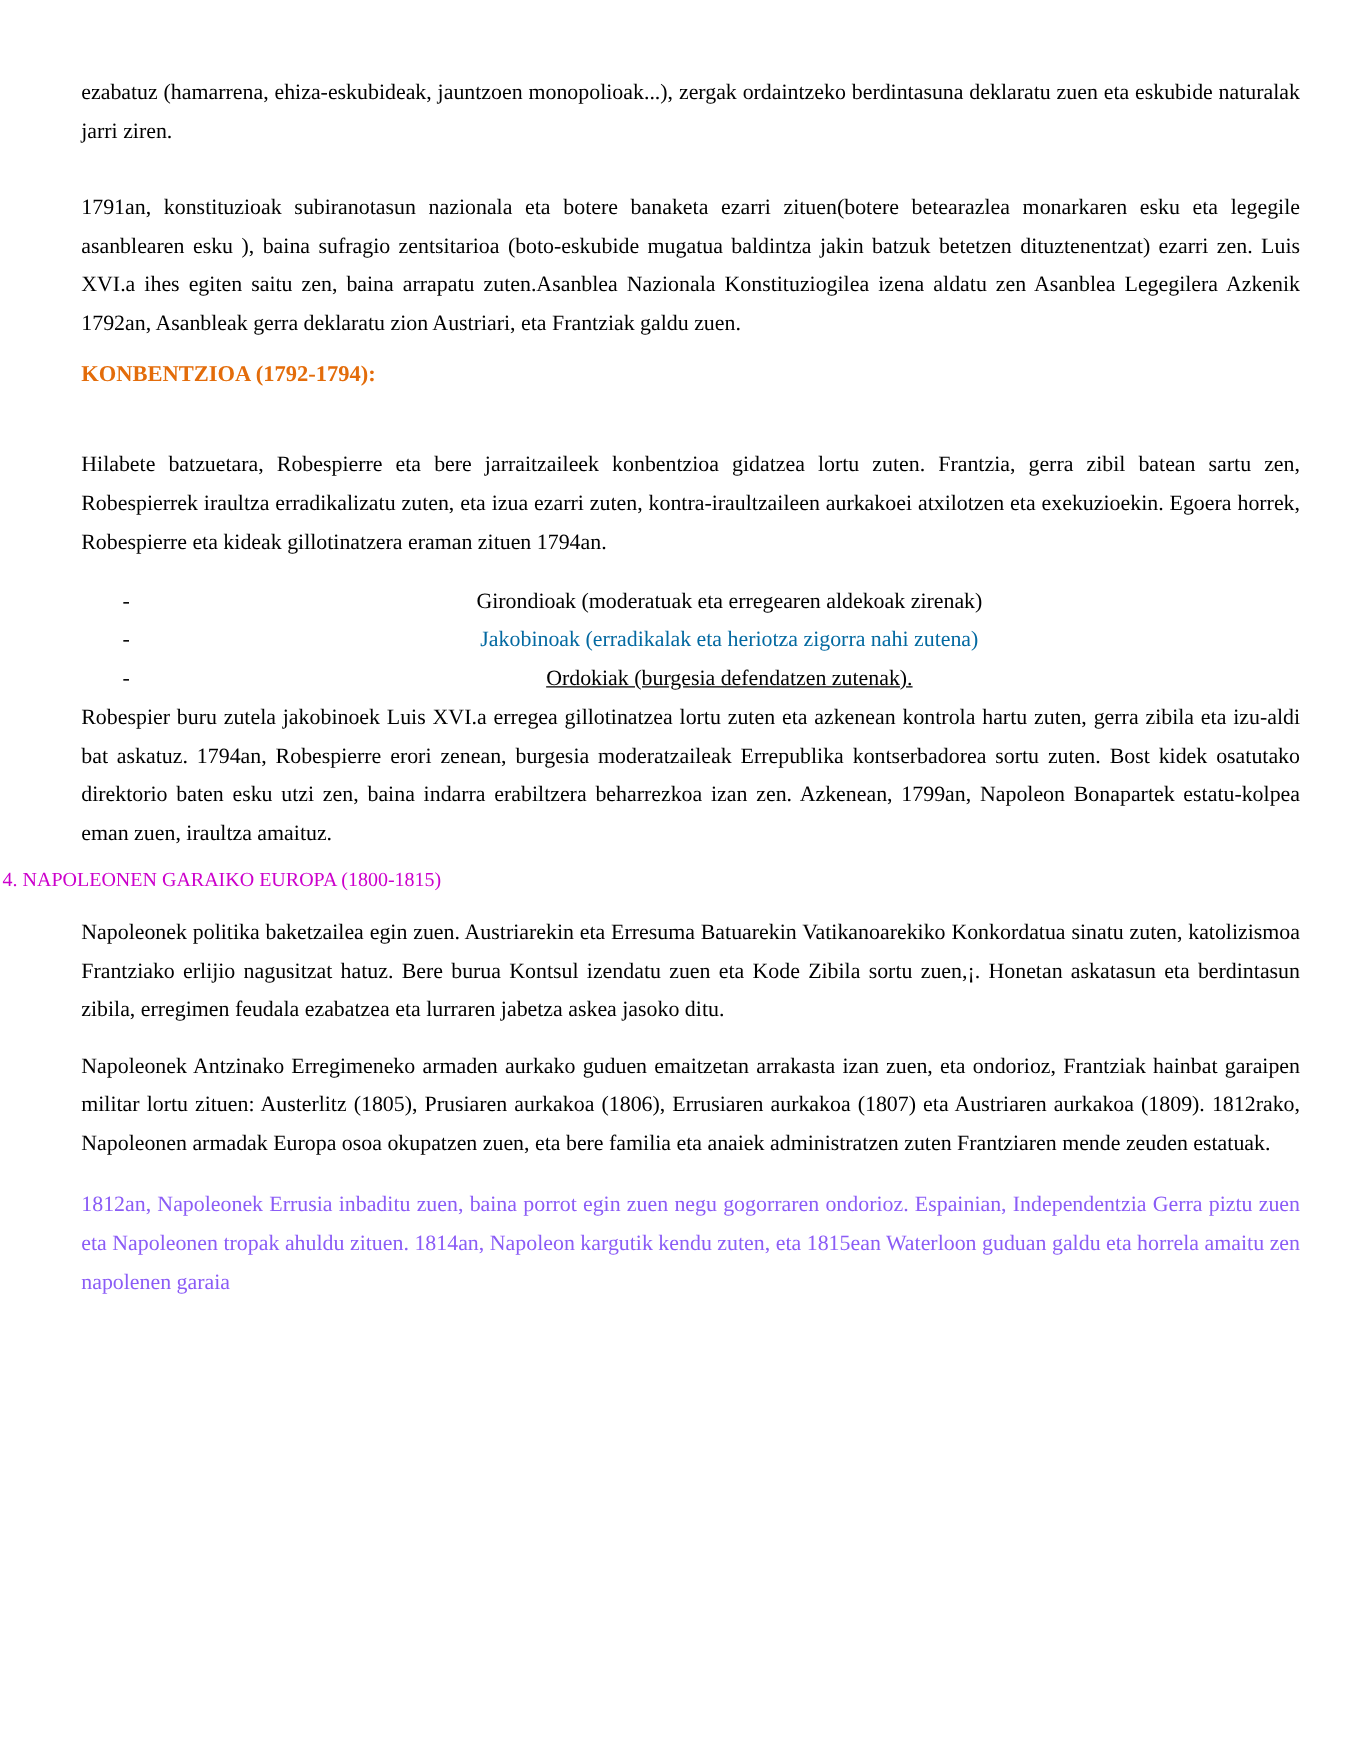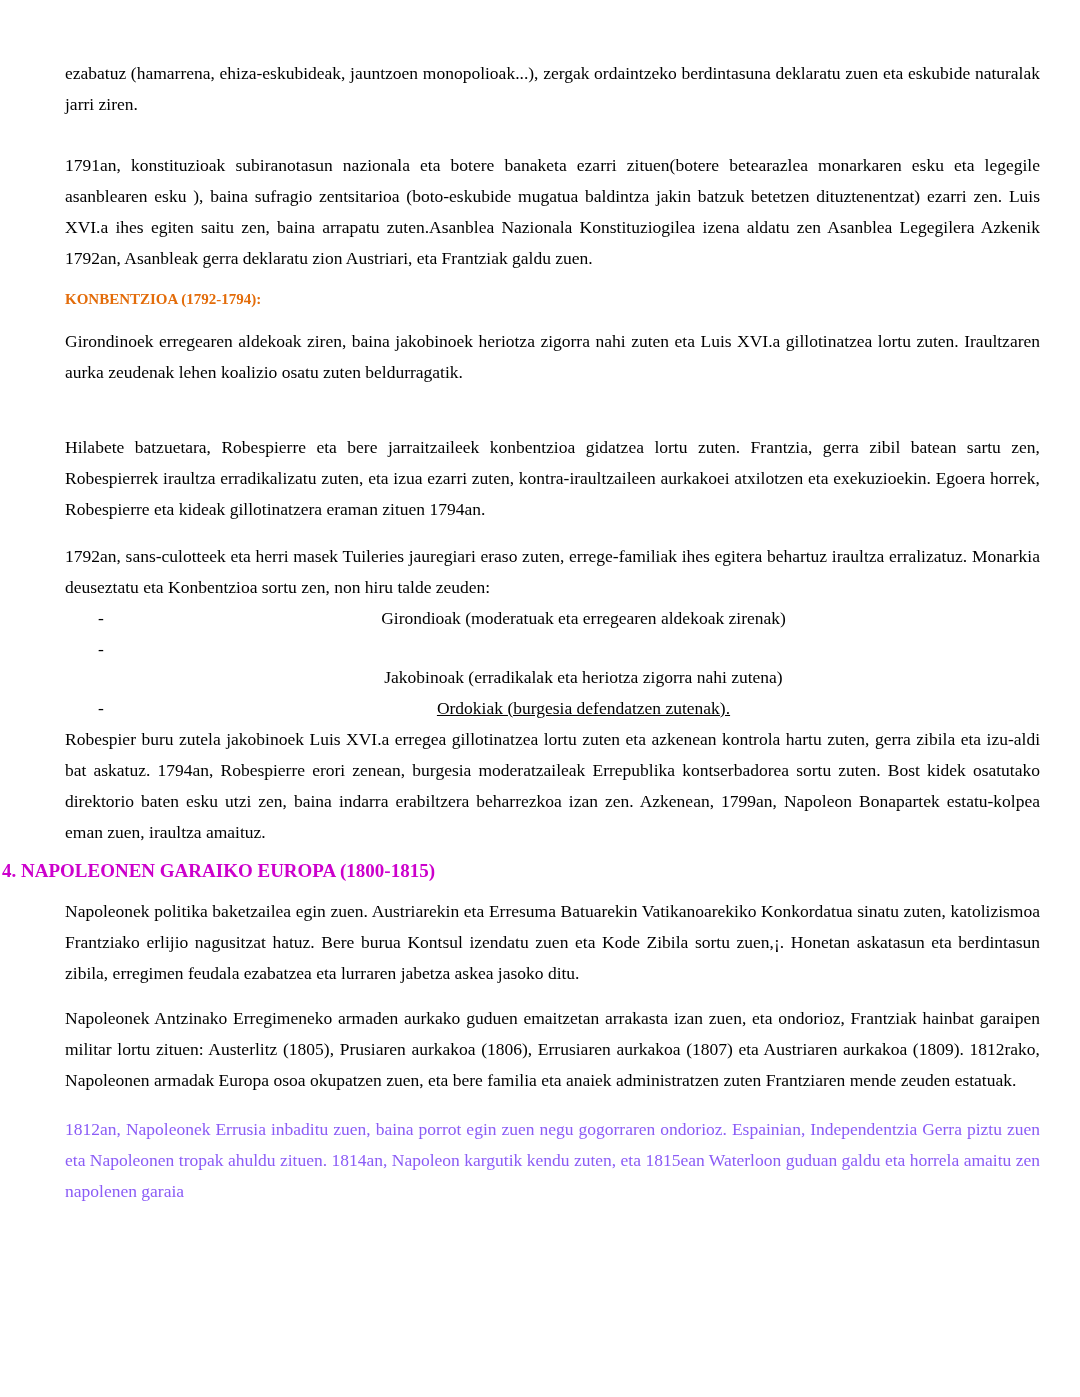"KONBENTZIOA (1792-1794):" .h1-orange { font-size: 15px -> 18px }
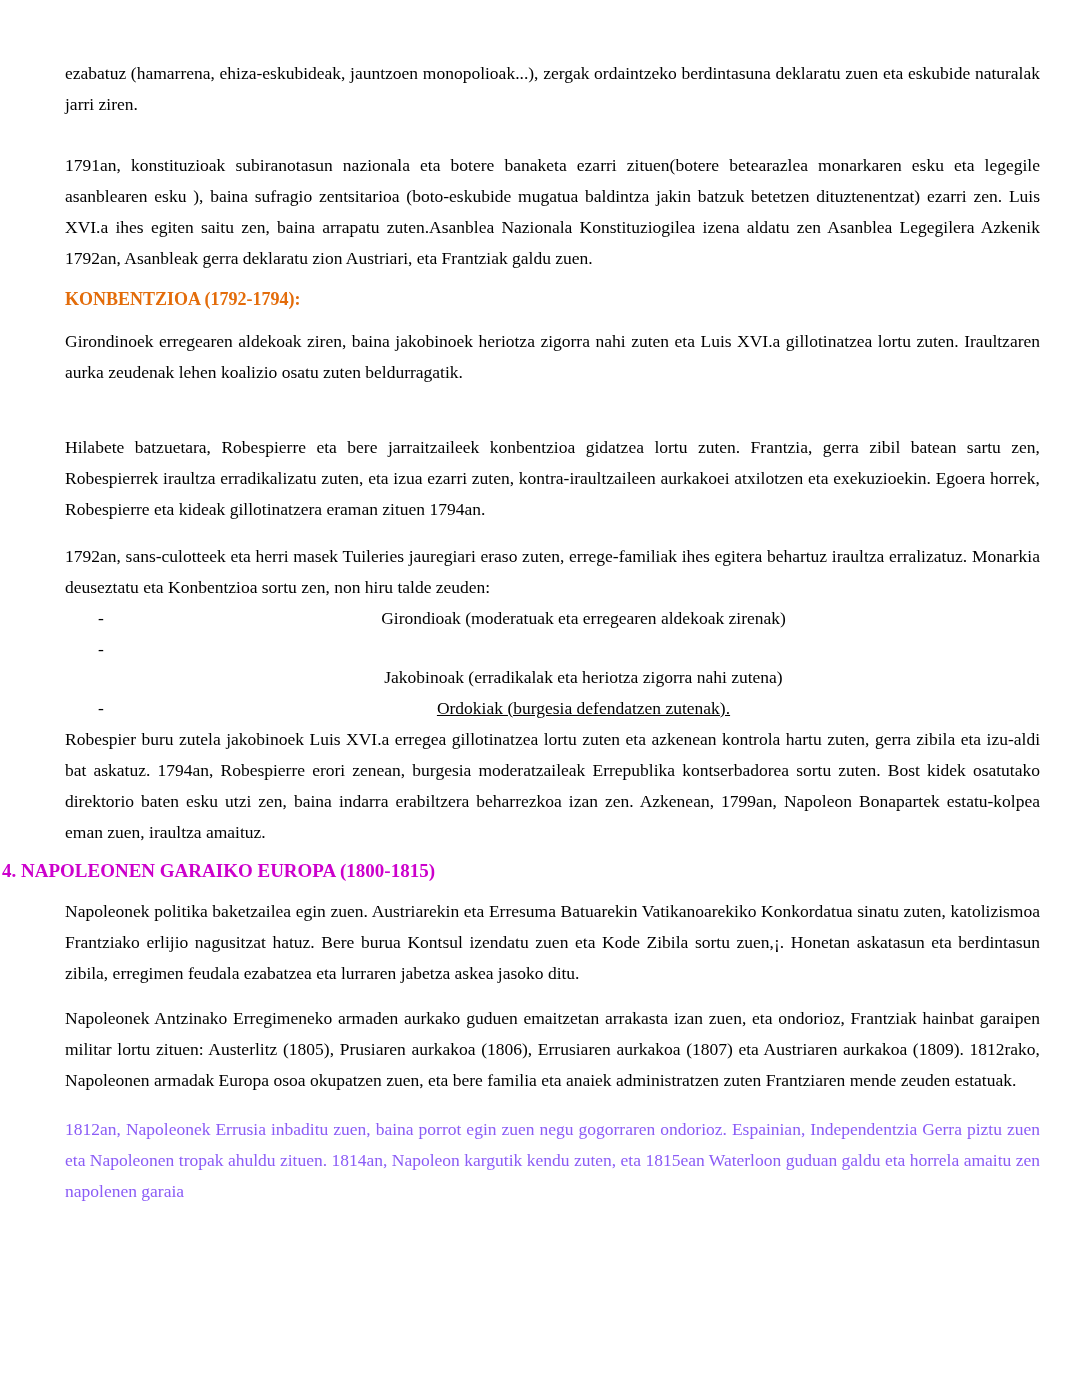"Girondinoek erregearen aldekoak ziren," p.doc-p { html: <p>Girondinoek erregearen aldekoak ziren, baina jakobinoek heriotza zigorra nahi zuten eta Luis XVI.a gillotinatzea lortu zuten. Iraultzaren aurka zeudenak lehen koalizio osatu zuten beldurragatik.</p> -> none }
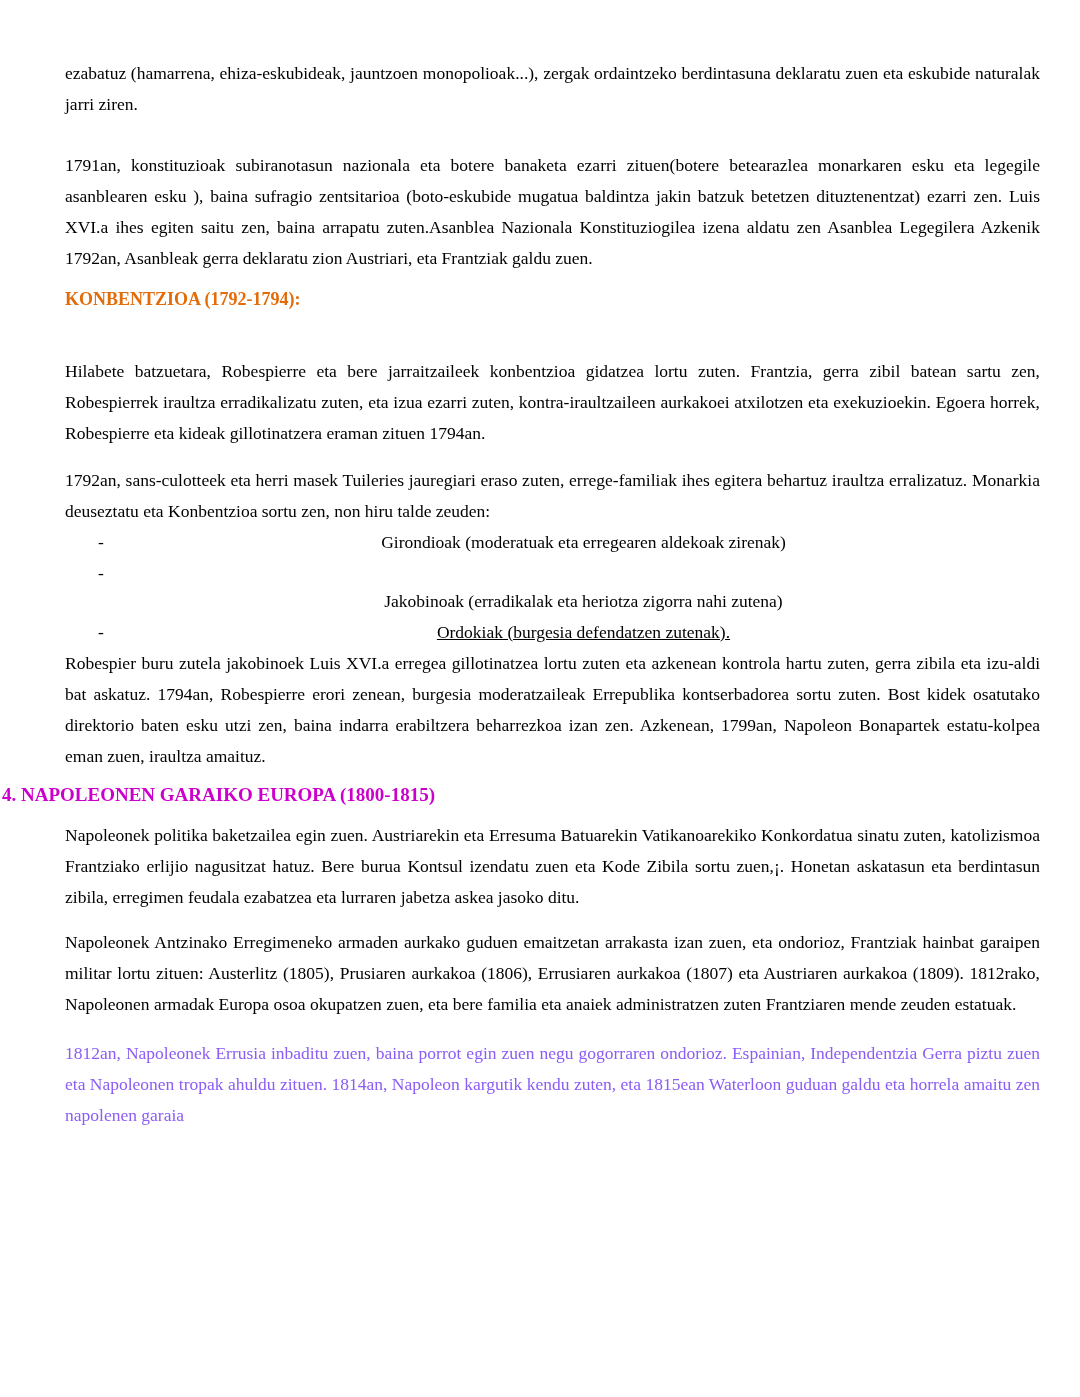"1792an, sans-culotteek eta herri masek" p.doc-p { html: <p>1792an, sans-culotteek eta herri masek Tuileries jauregiari eraso zuten, errege-familiak ihes egitera behartuz iraultza erralizatuz. Monarkia deuseztatu eta Konbentzioa sortu zen, non hiru talde zeuden:</p> -> none }
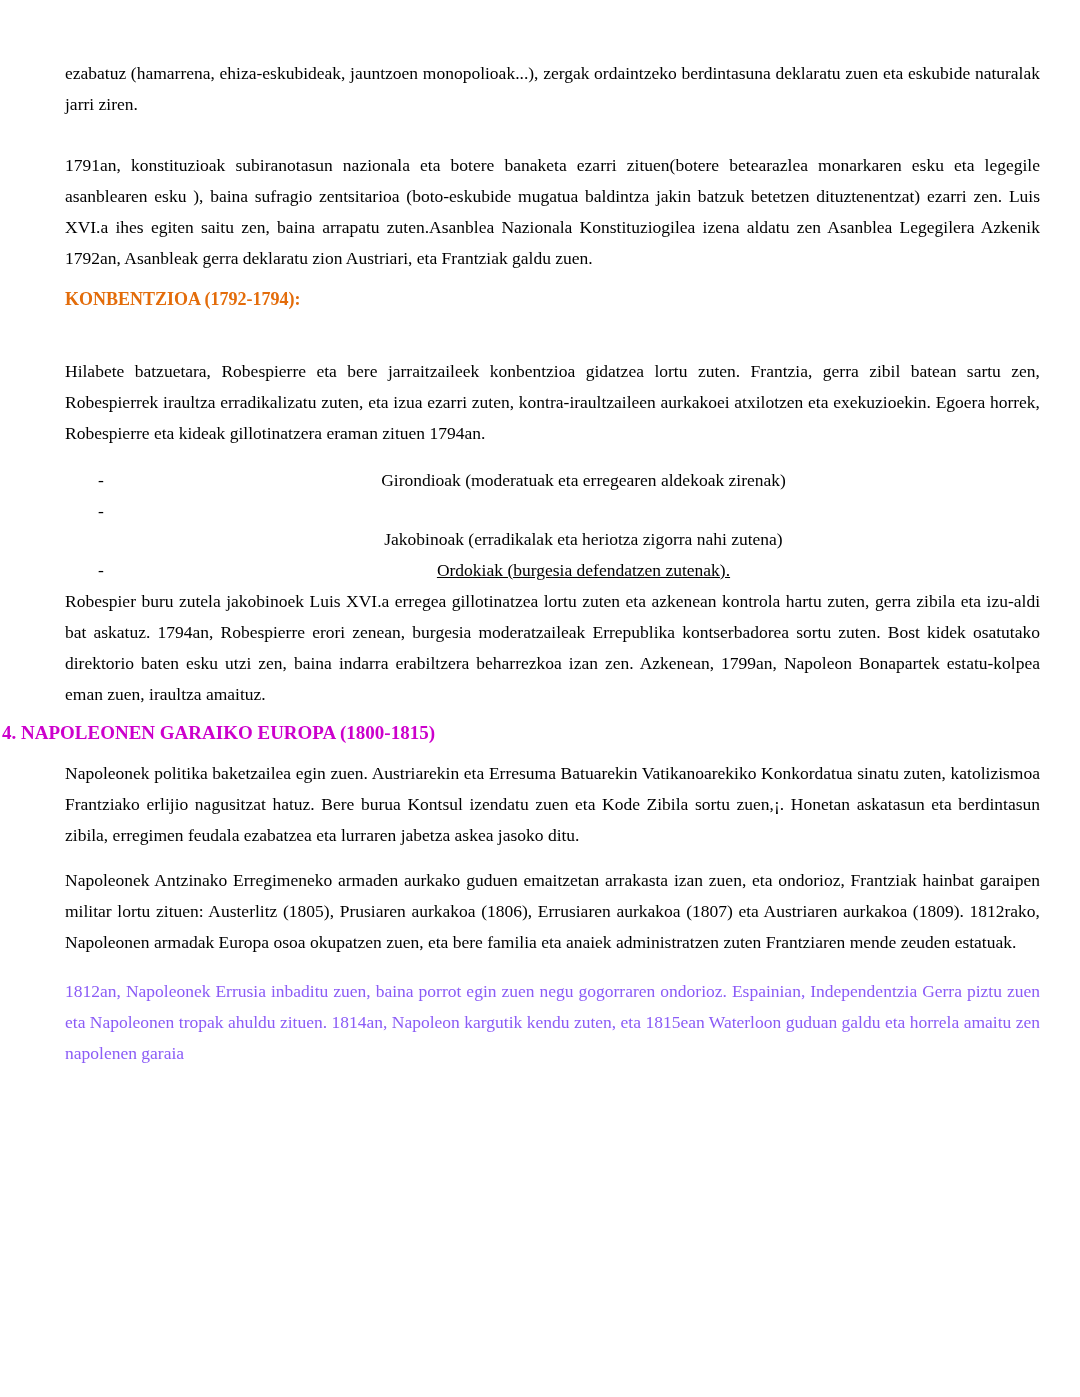"Jakobinoak (erradikalak eta heriotza" span.doc-list-text { color: #000000 -> #0369a1; margin-top: 28px -> none }
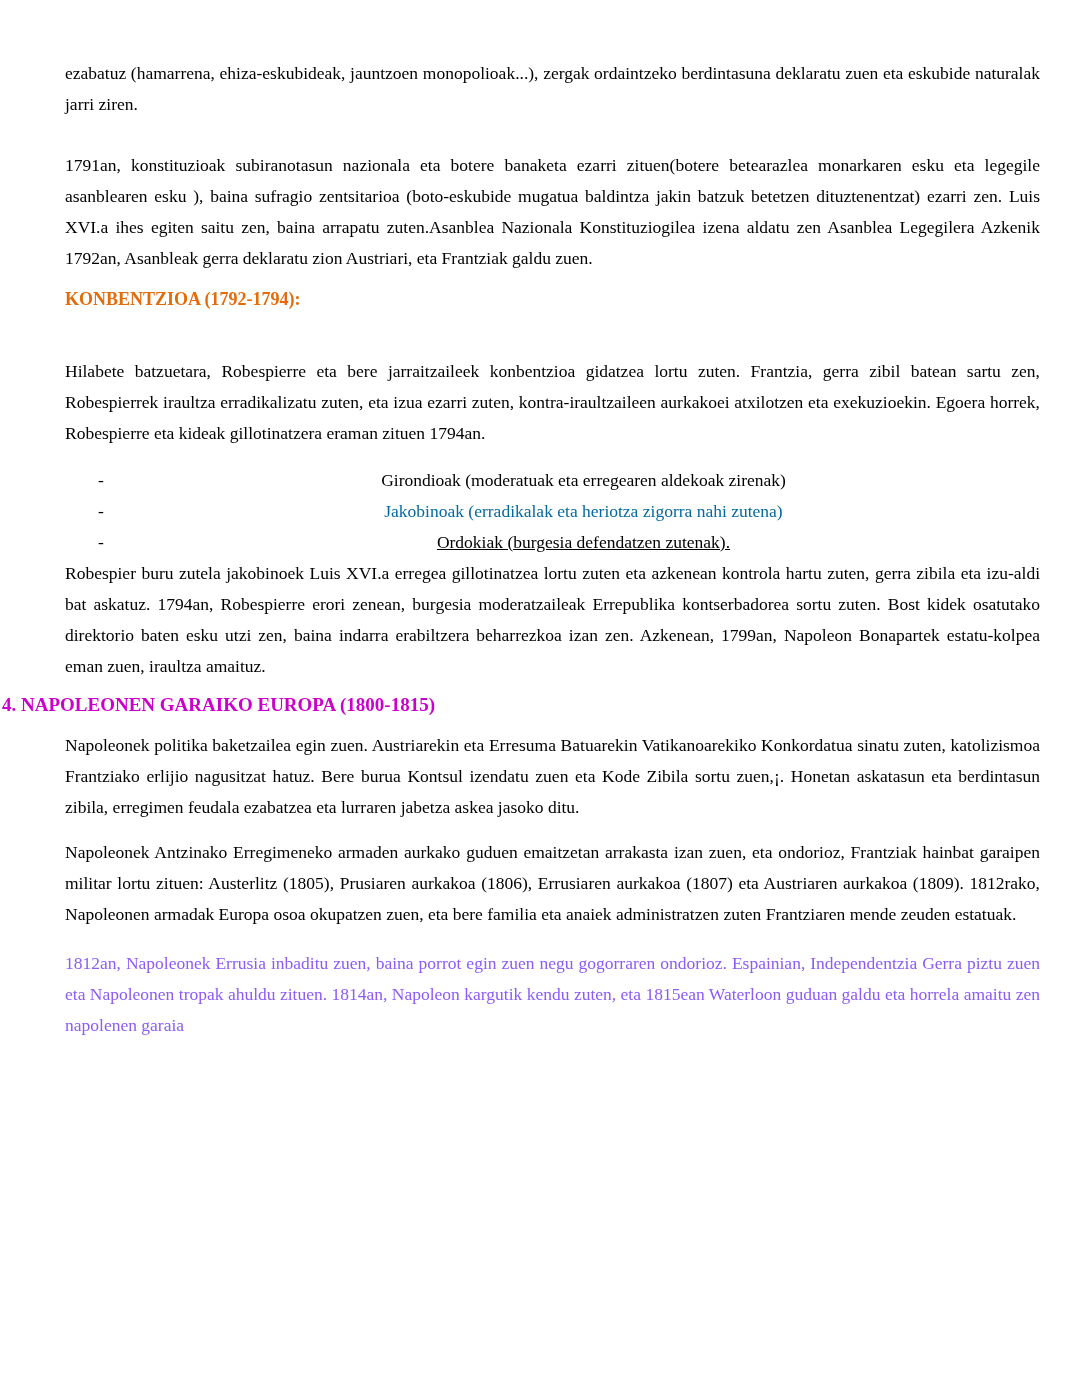"4. NAPOLEONEN GARAIKO EUROPA (1800-1815)" .h2-magenta { font-size: 19px -> 16px; font-weight: bold -> normal }
